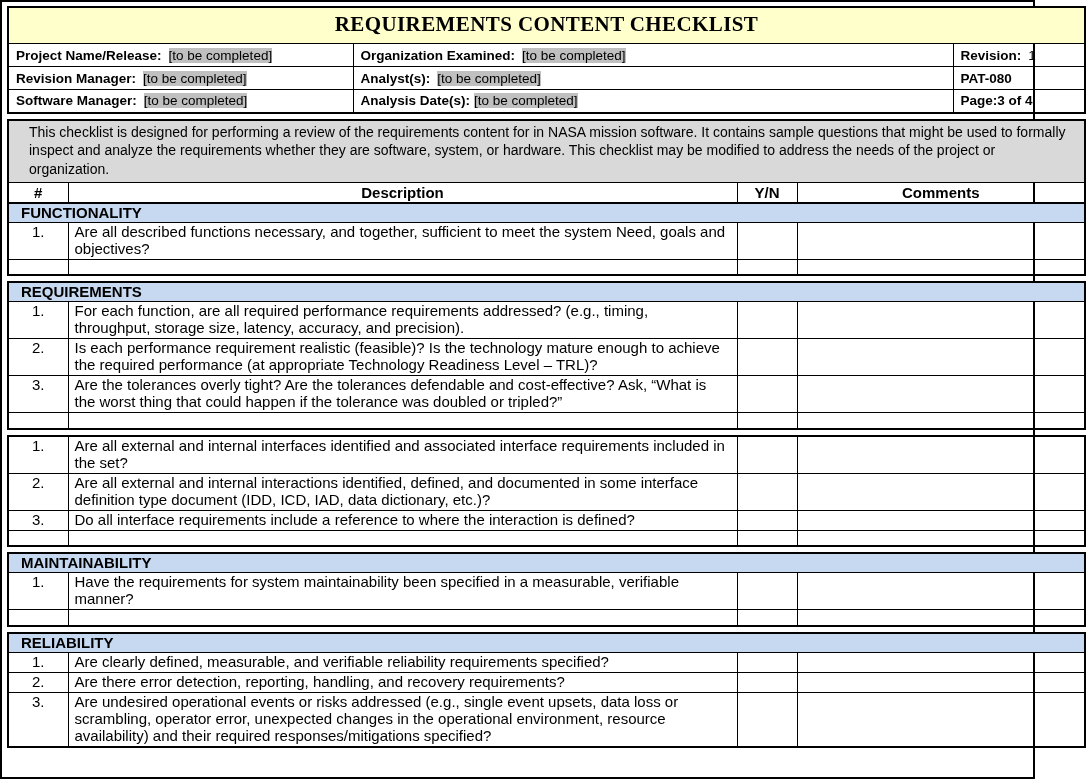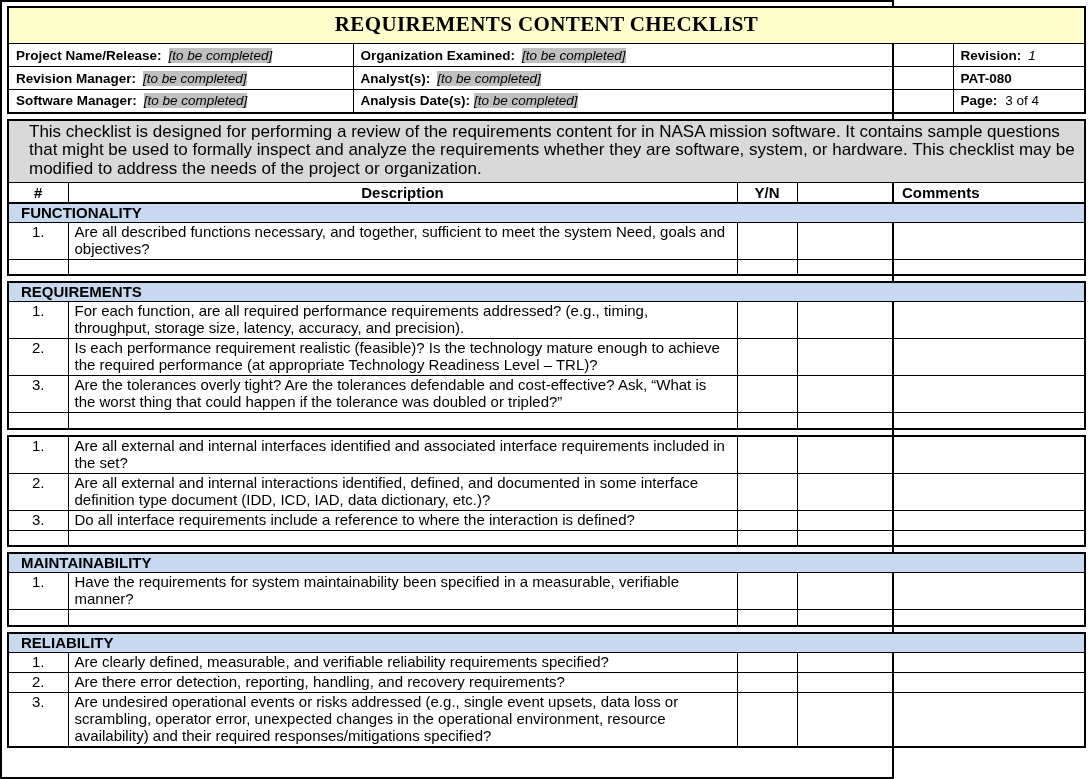"REQUIREMENTS CONTENT CHECKLIST" .page { width: 894px -> 1035px }
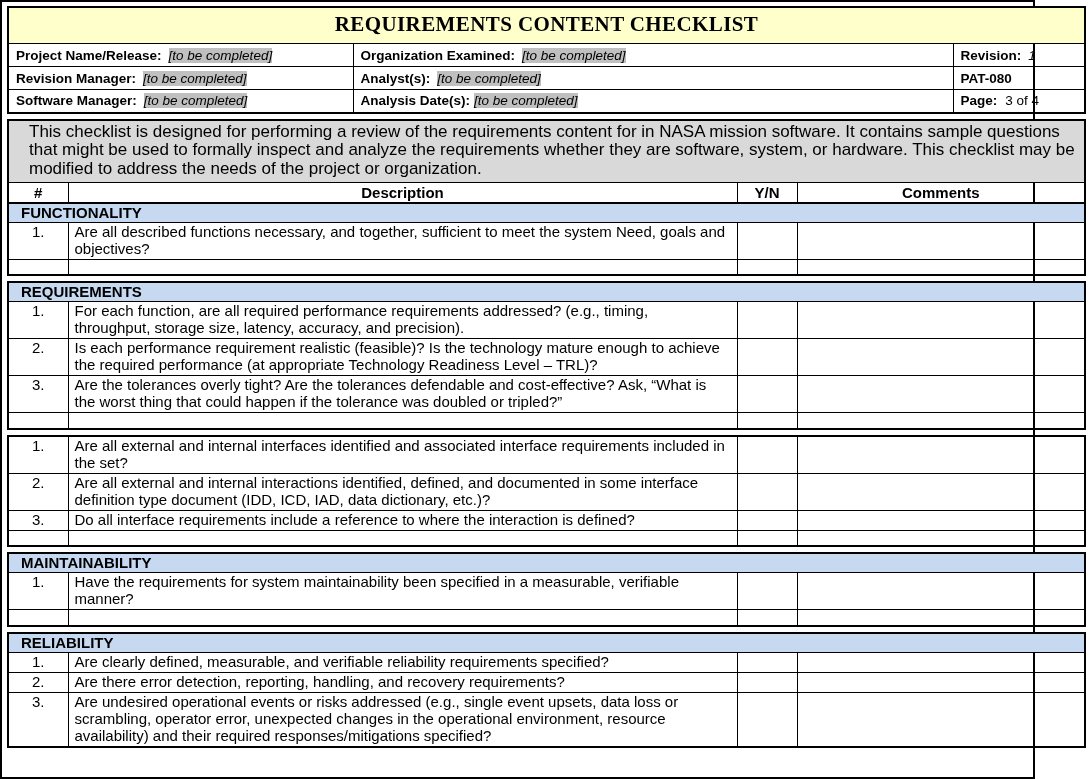"[to be completed]" .val { font-style: italic -> none }
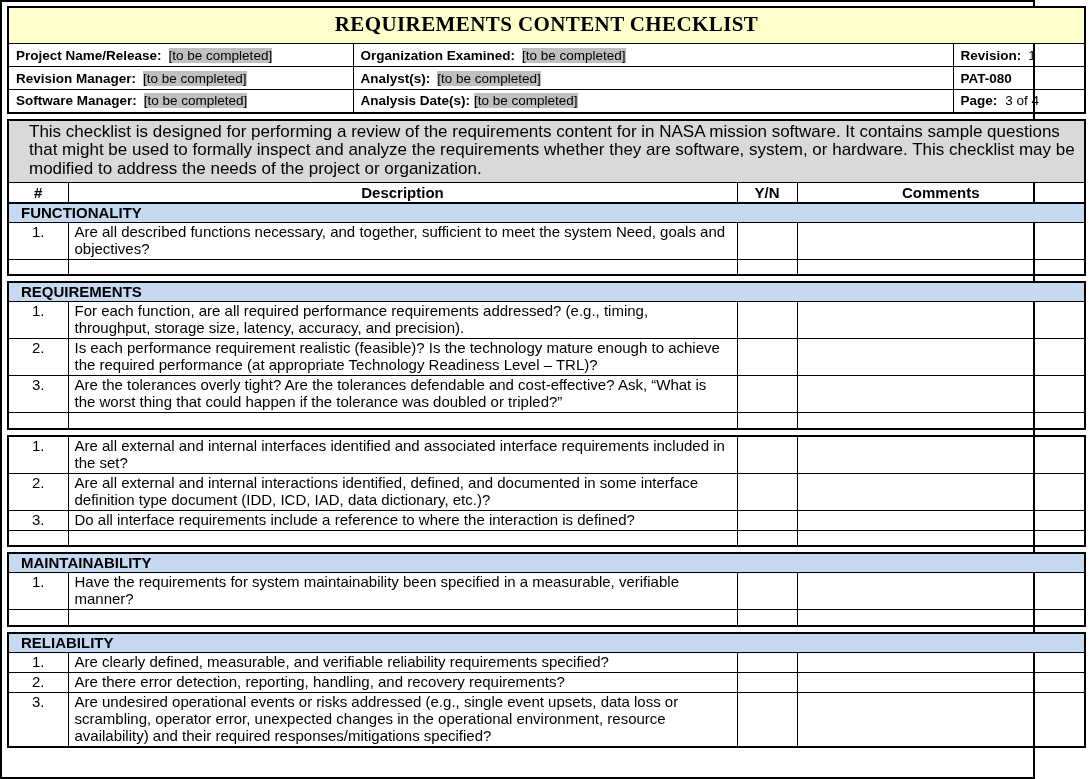"3 of 4" .bold-val { font-weight: normal -> bold; margin-left: 8px -> none }
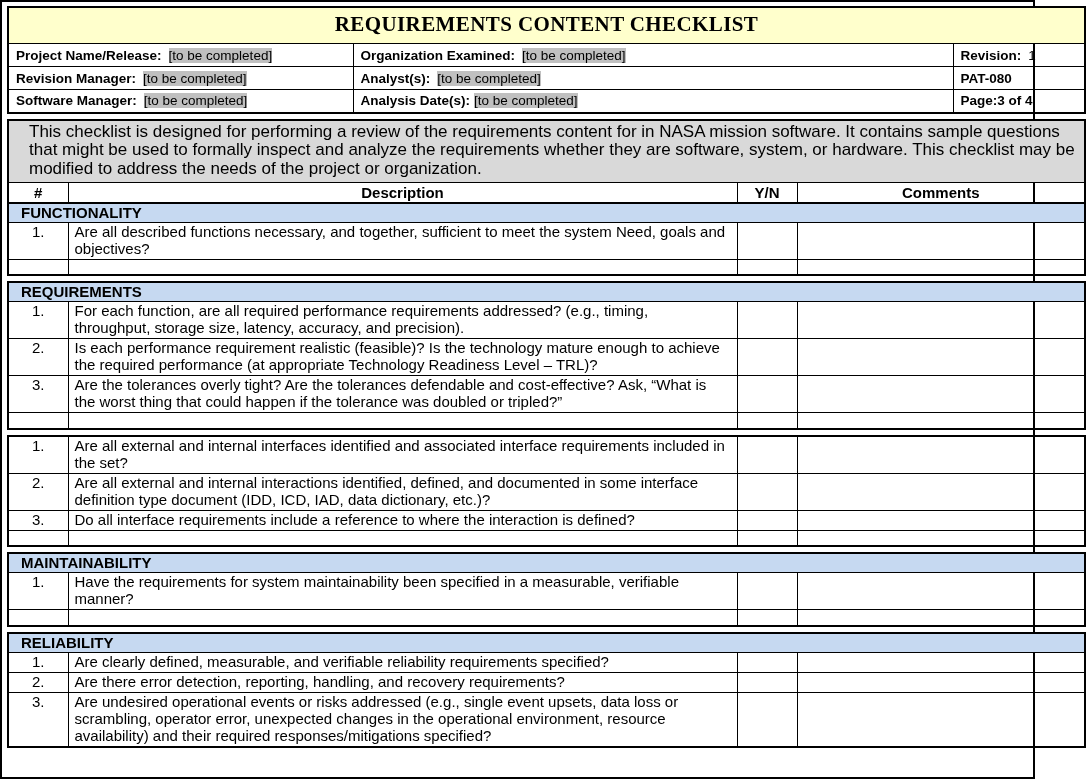"This checklist is designed for" .intro-cell { font-size: 17px -> 14px }
